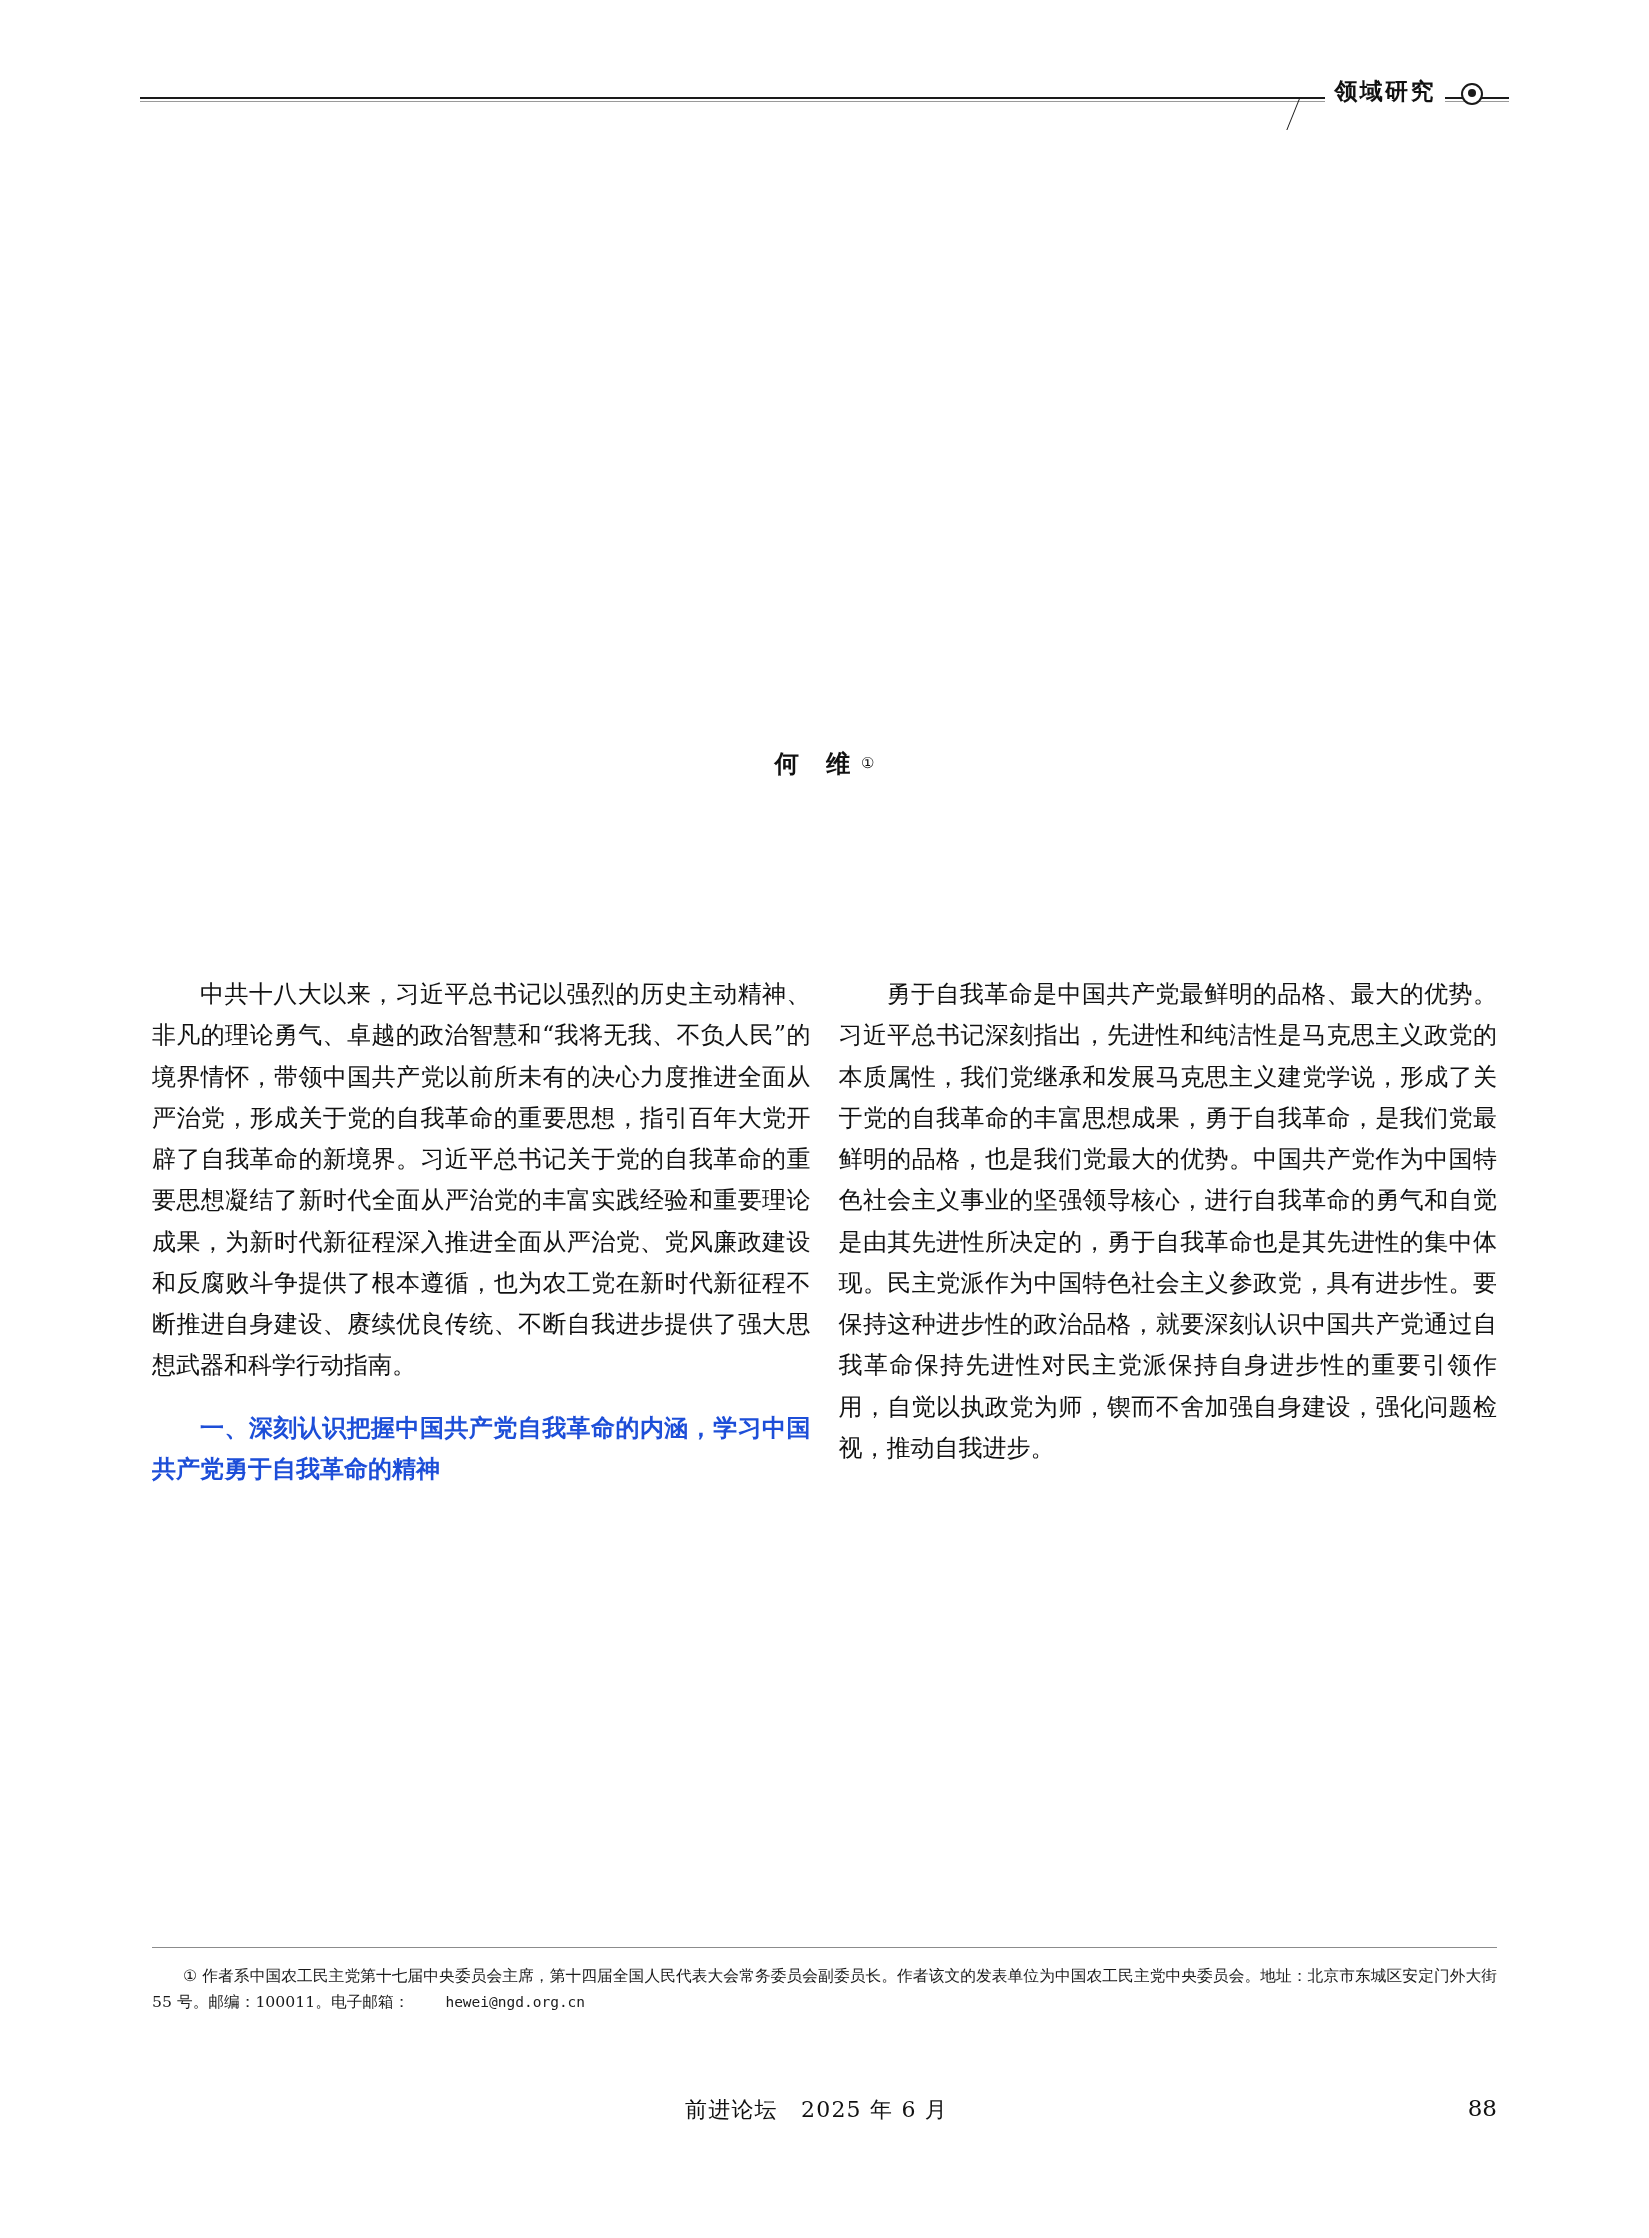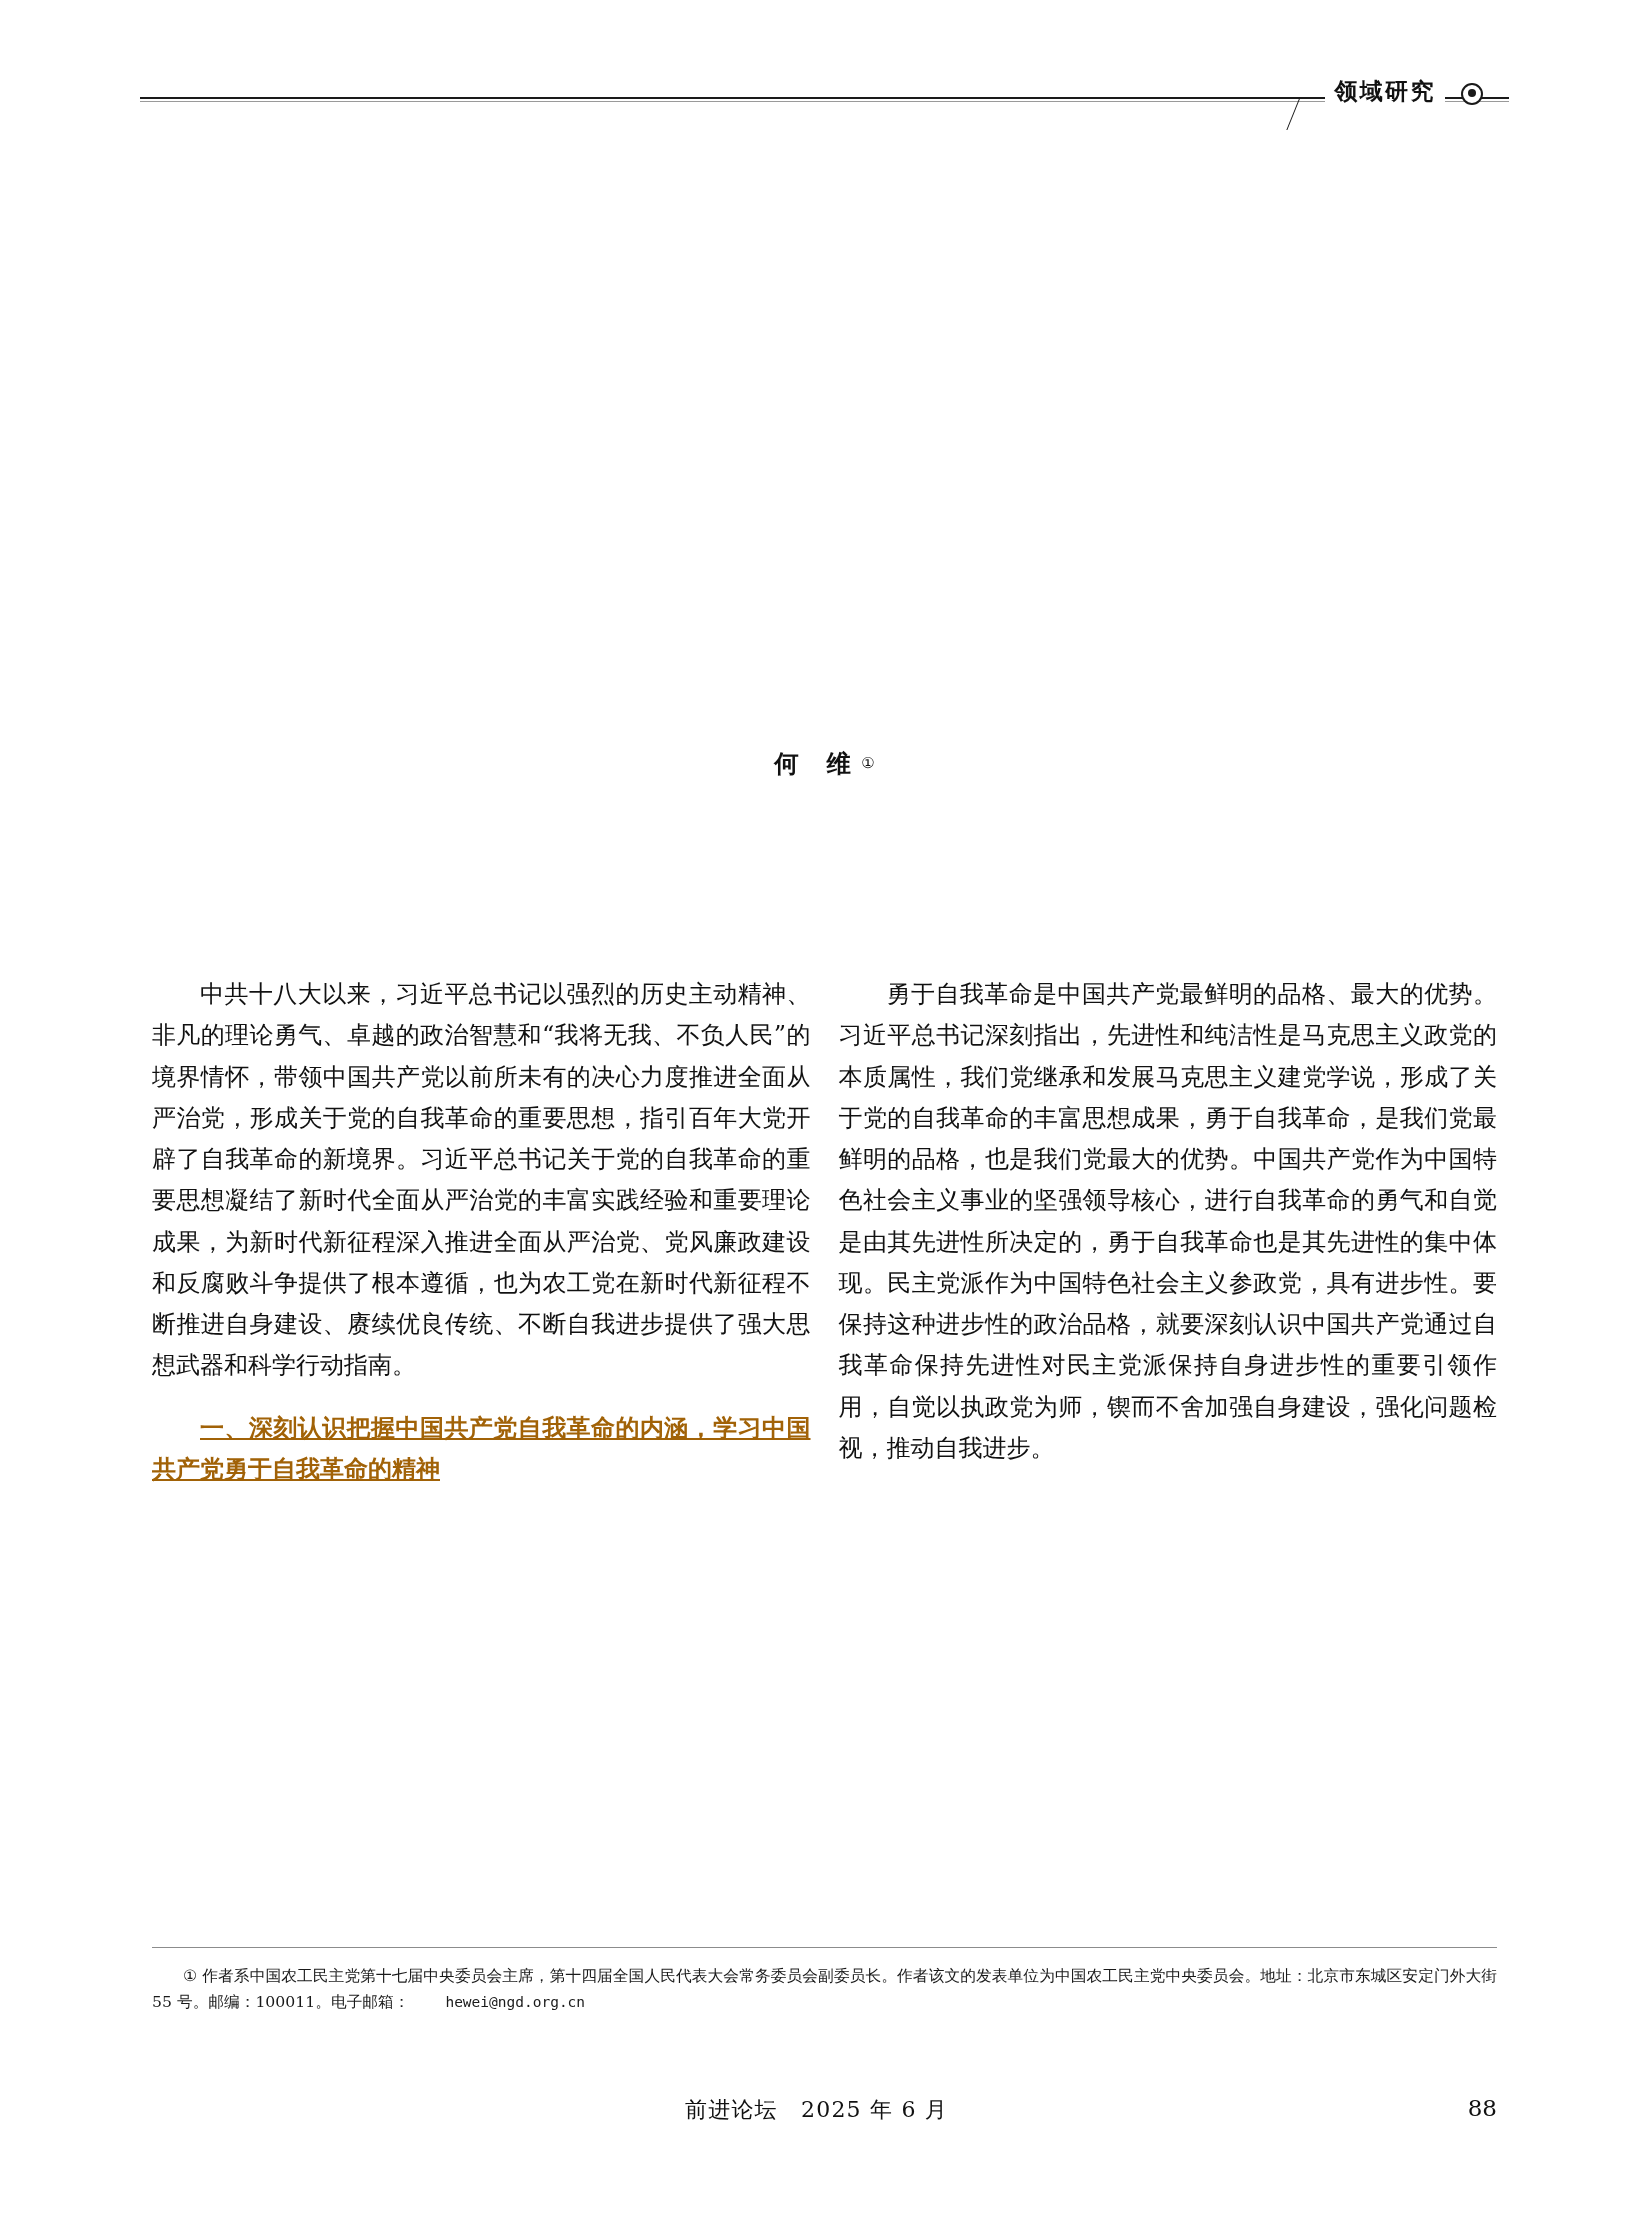"何 维" .author-name { font-family: Liberation Sans, sans-serif -> Liberation Serif, serif }
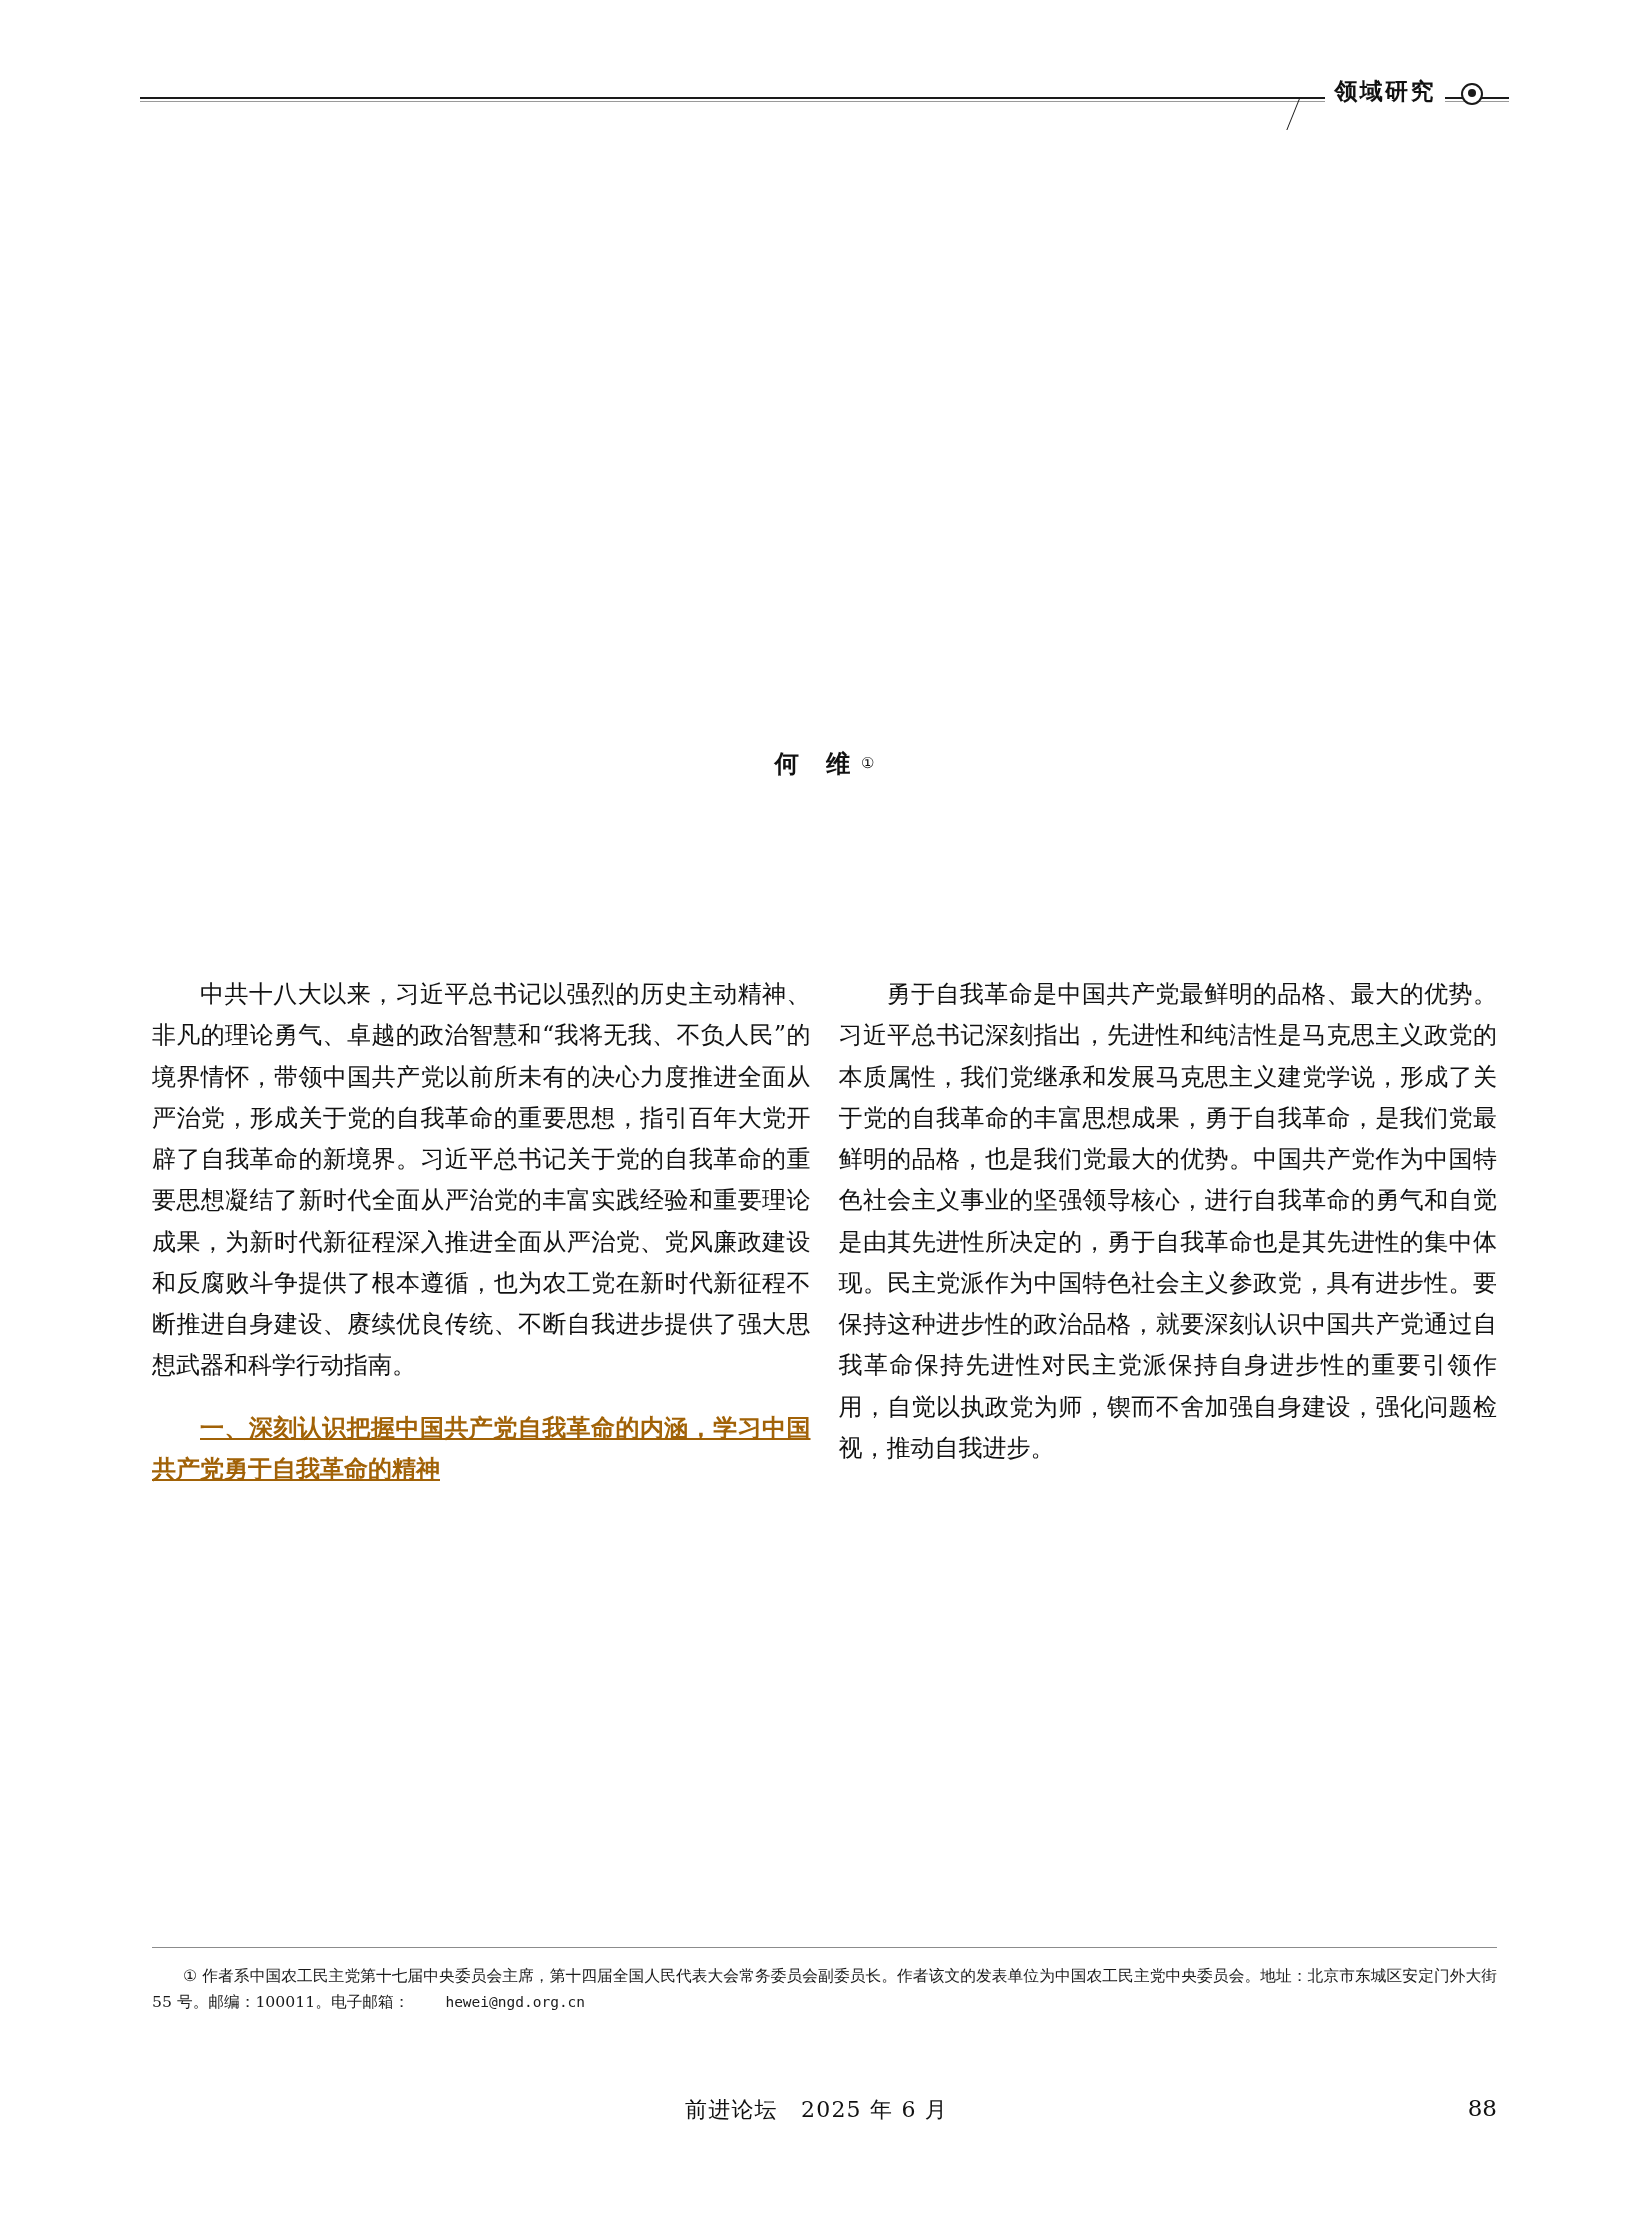"一、深刻认识把握中国共产党自我革命的内涵，学习中国共产党勇于自我革命的精神" p.heading { color: #a16207 -> #1d4ed8; text-decoration: underline -> none }
